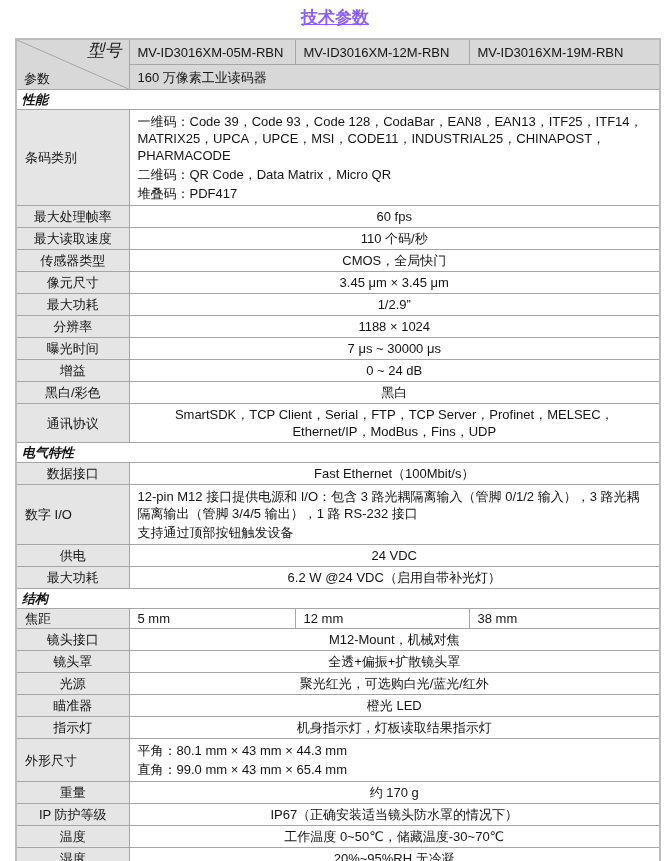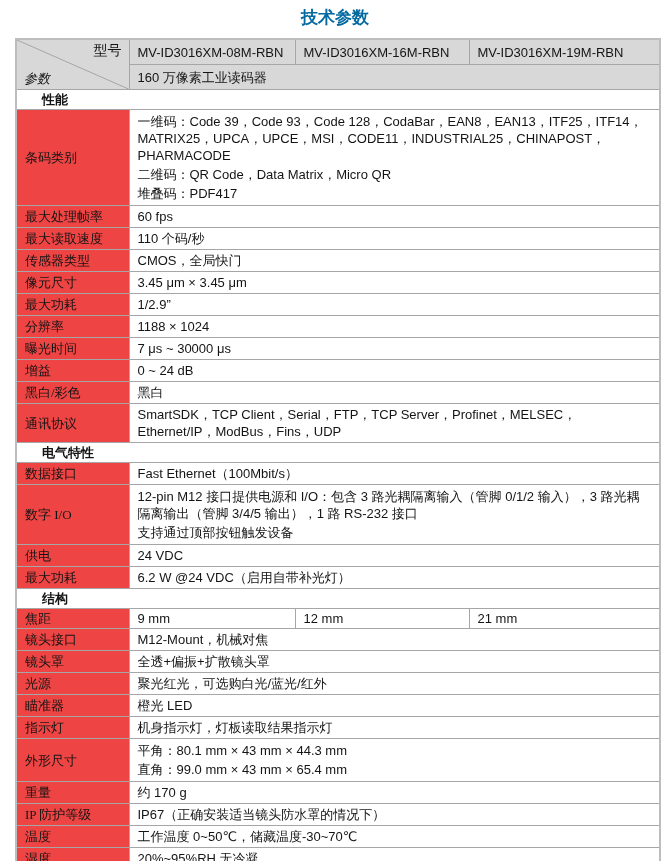"技术参数" div.title { color: #0369a1 -> #8b5cf6; text-decoration: none -> underline }
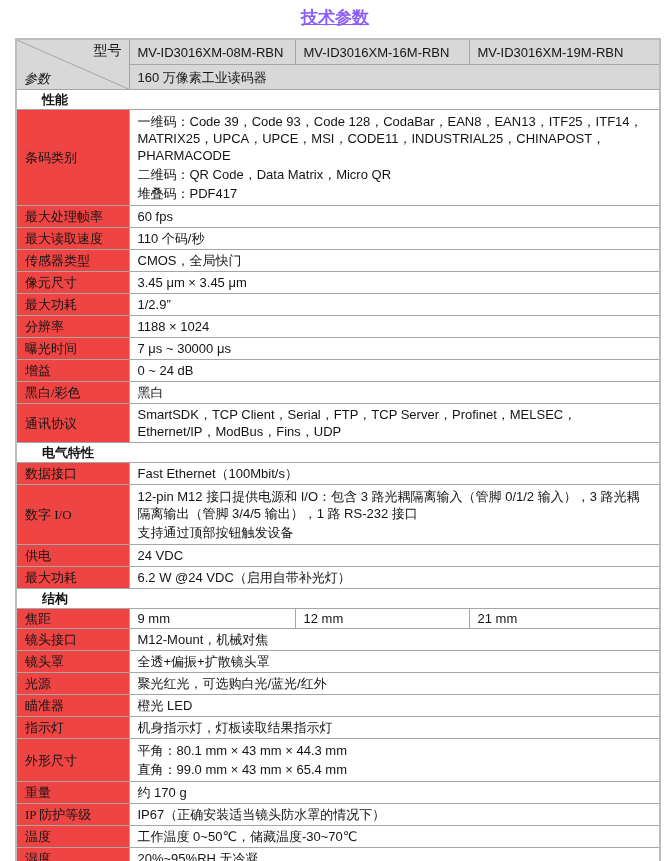"型号" td.corner .tr-label { font-size: 14px -> 17px; font-style: none -> italic }
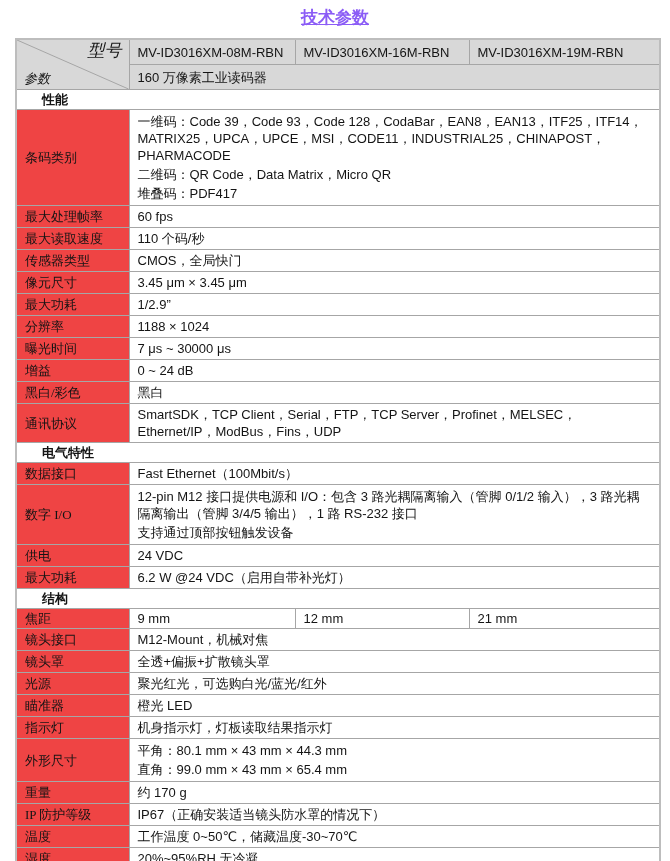"MV-ID3016XM-08M-RBN" td { text: MV-ID3016XM-08M-RBN -> MV-ID3016XM-05M-RBN }
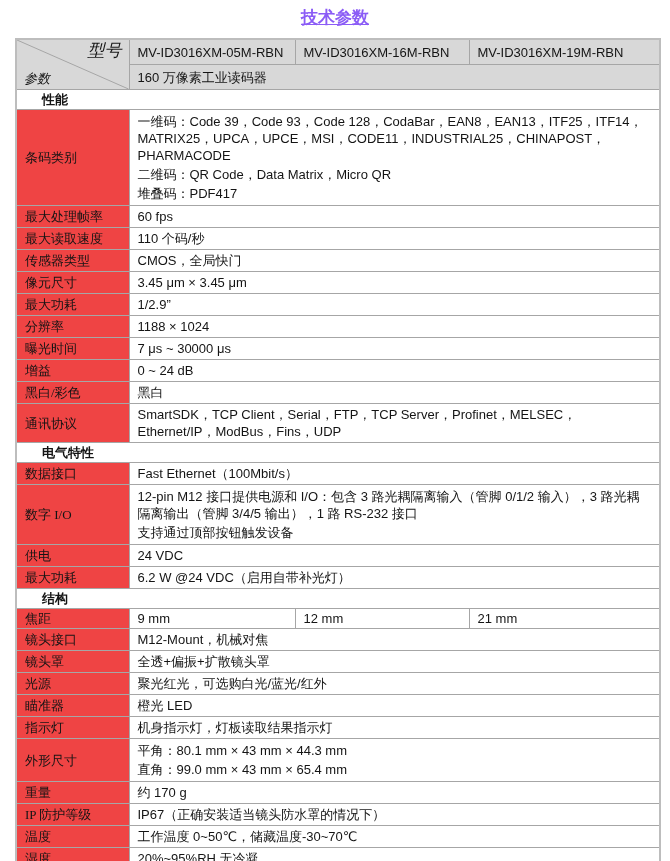"MV-ID3016XM-16M-RBN" td { text: MV-ID3016XM-16M-RBN -> MV-ID3016XM-12M-RBN }
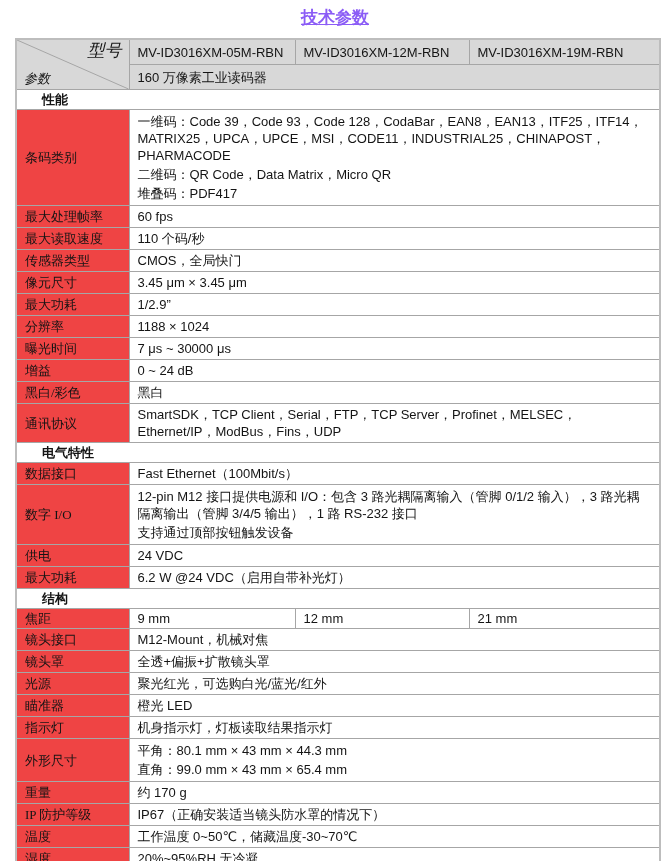"参数" td.corner .bl-label { font-style: italic -> none }
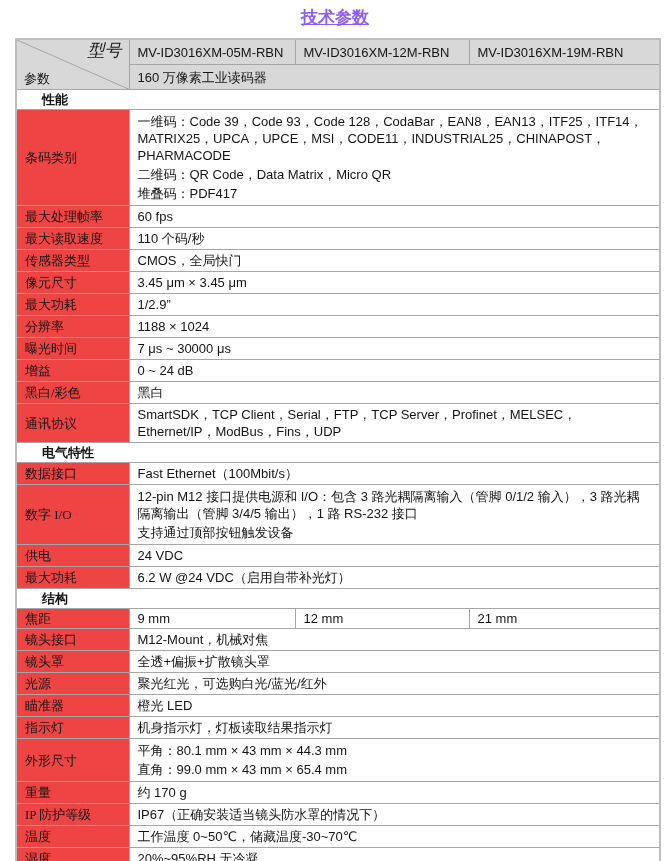"性能" tr.sec td { font-style: none -> italic; padding: 1px 25px -> 1px 5px }
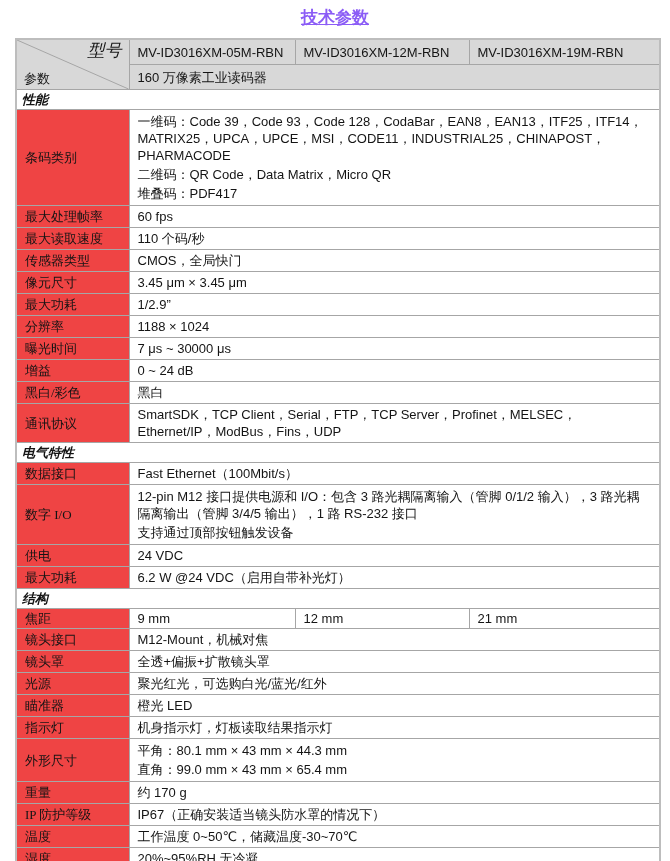"条码类别" td.label { background: #ef4444 -> #e5e5e5; font-family: Liberation Serif, serif -> none }
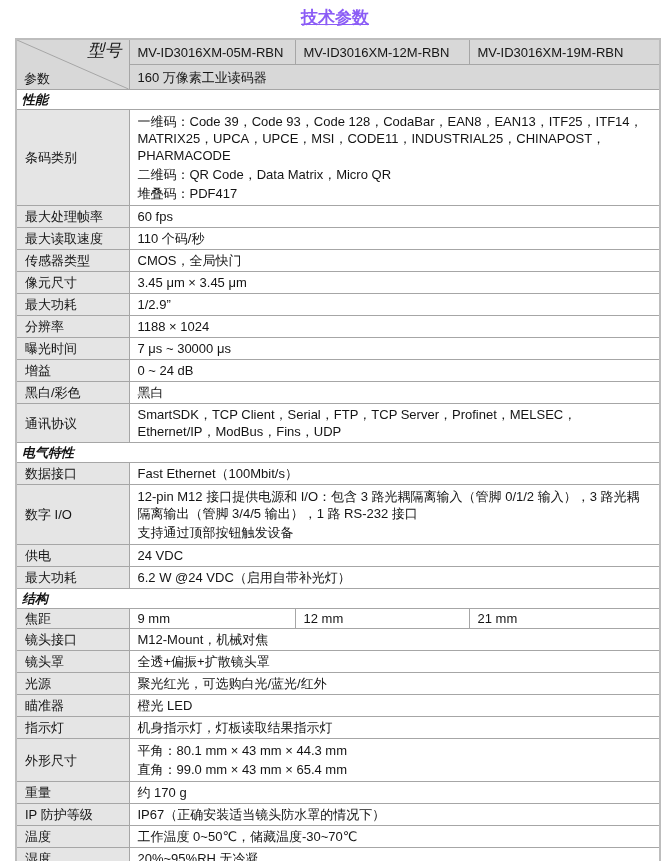"最大处理帧率" tr.single td { text-align: none -> center }
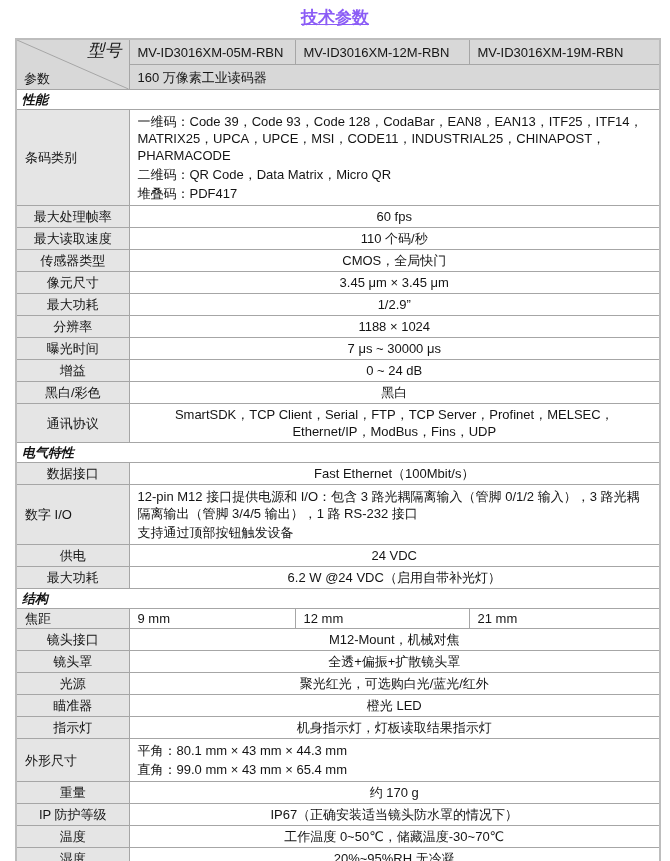"9 mm" td.val { text: 9 -> 5 }
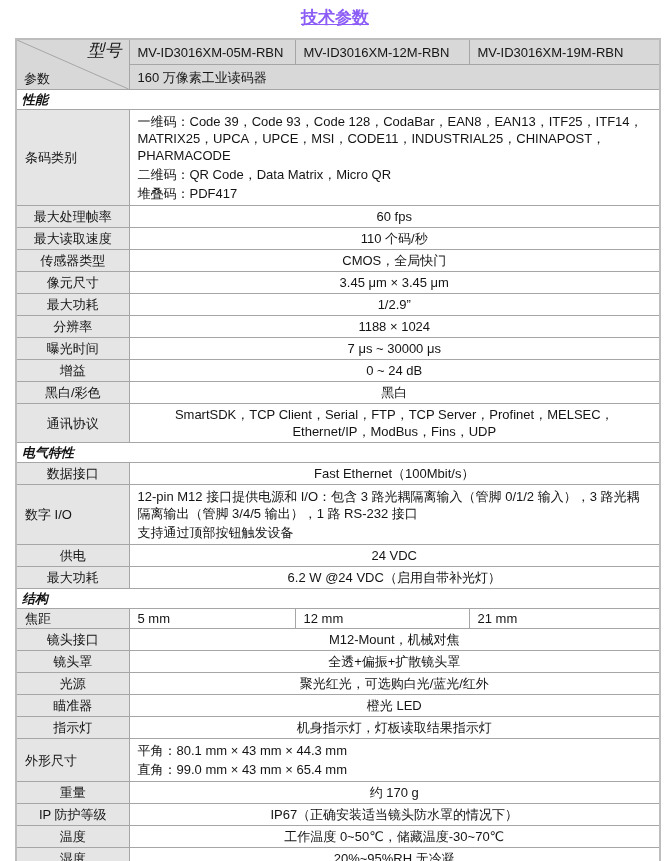"21 mm" td.val { text: 21 -> 38 }
